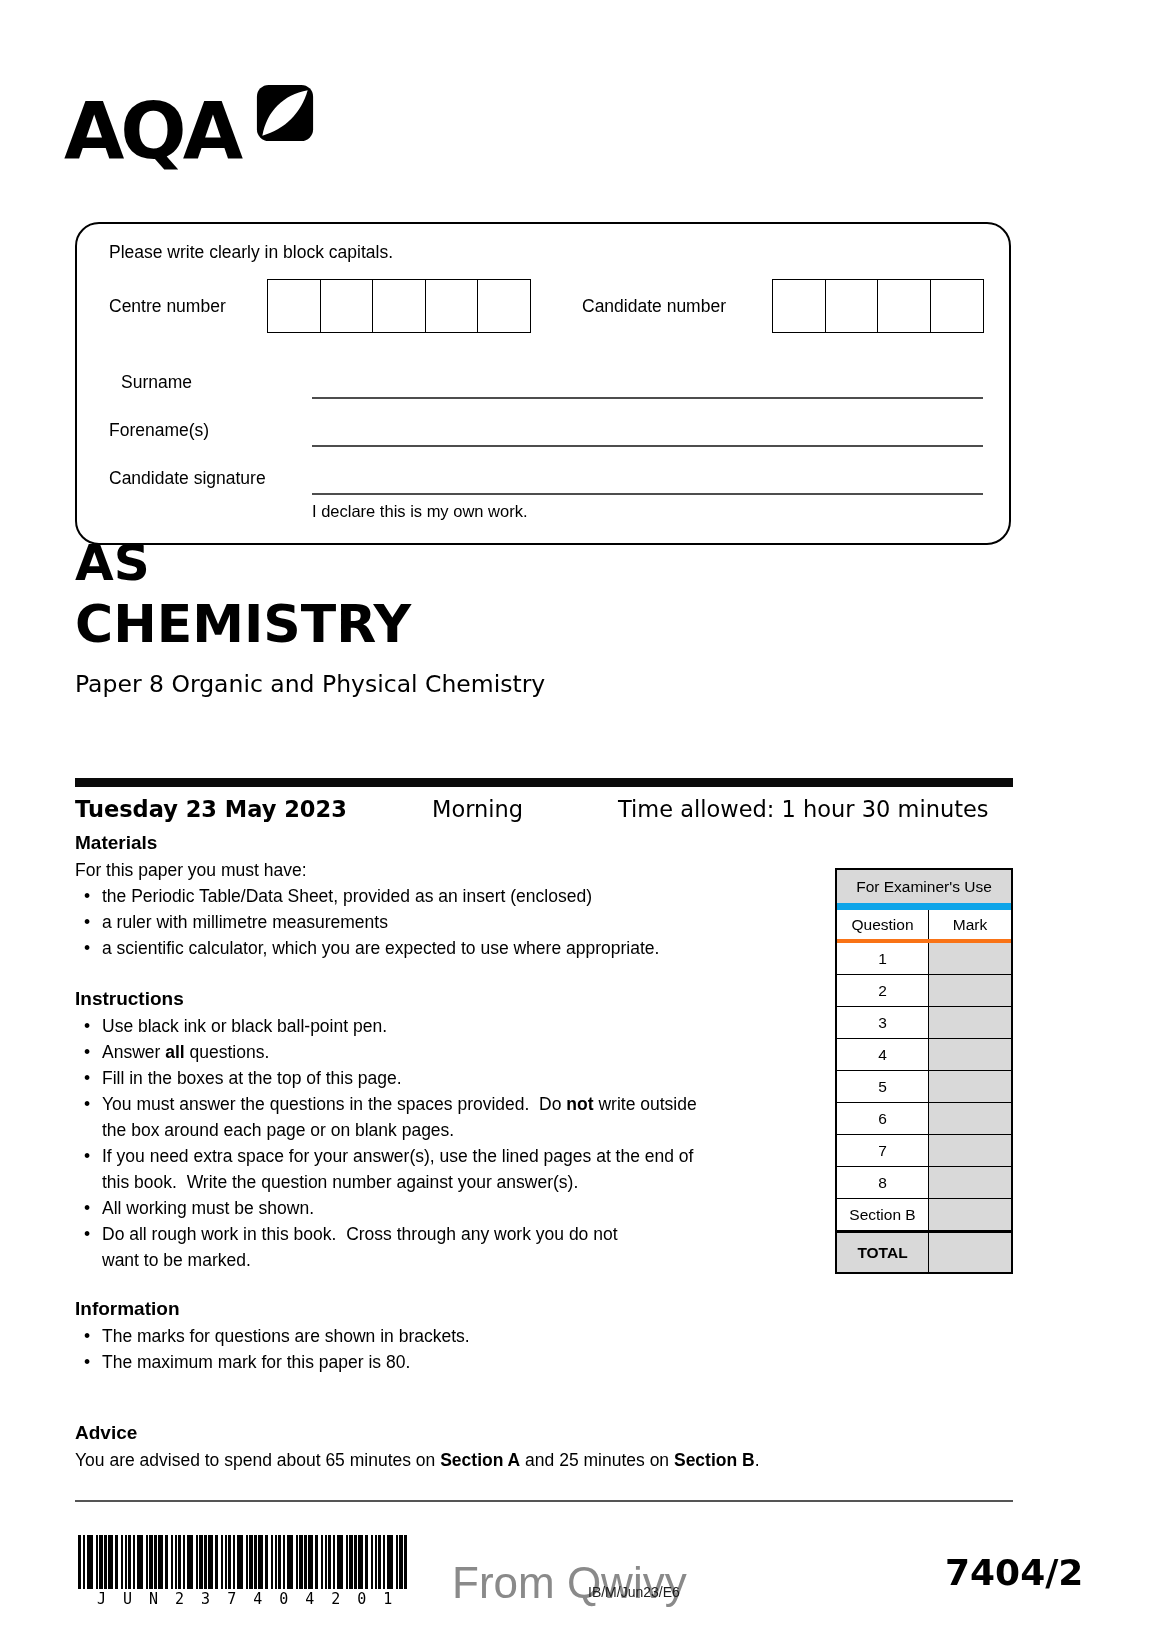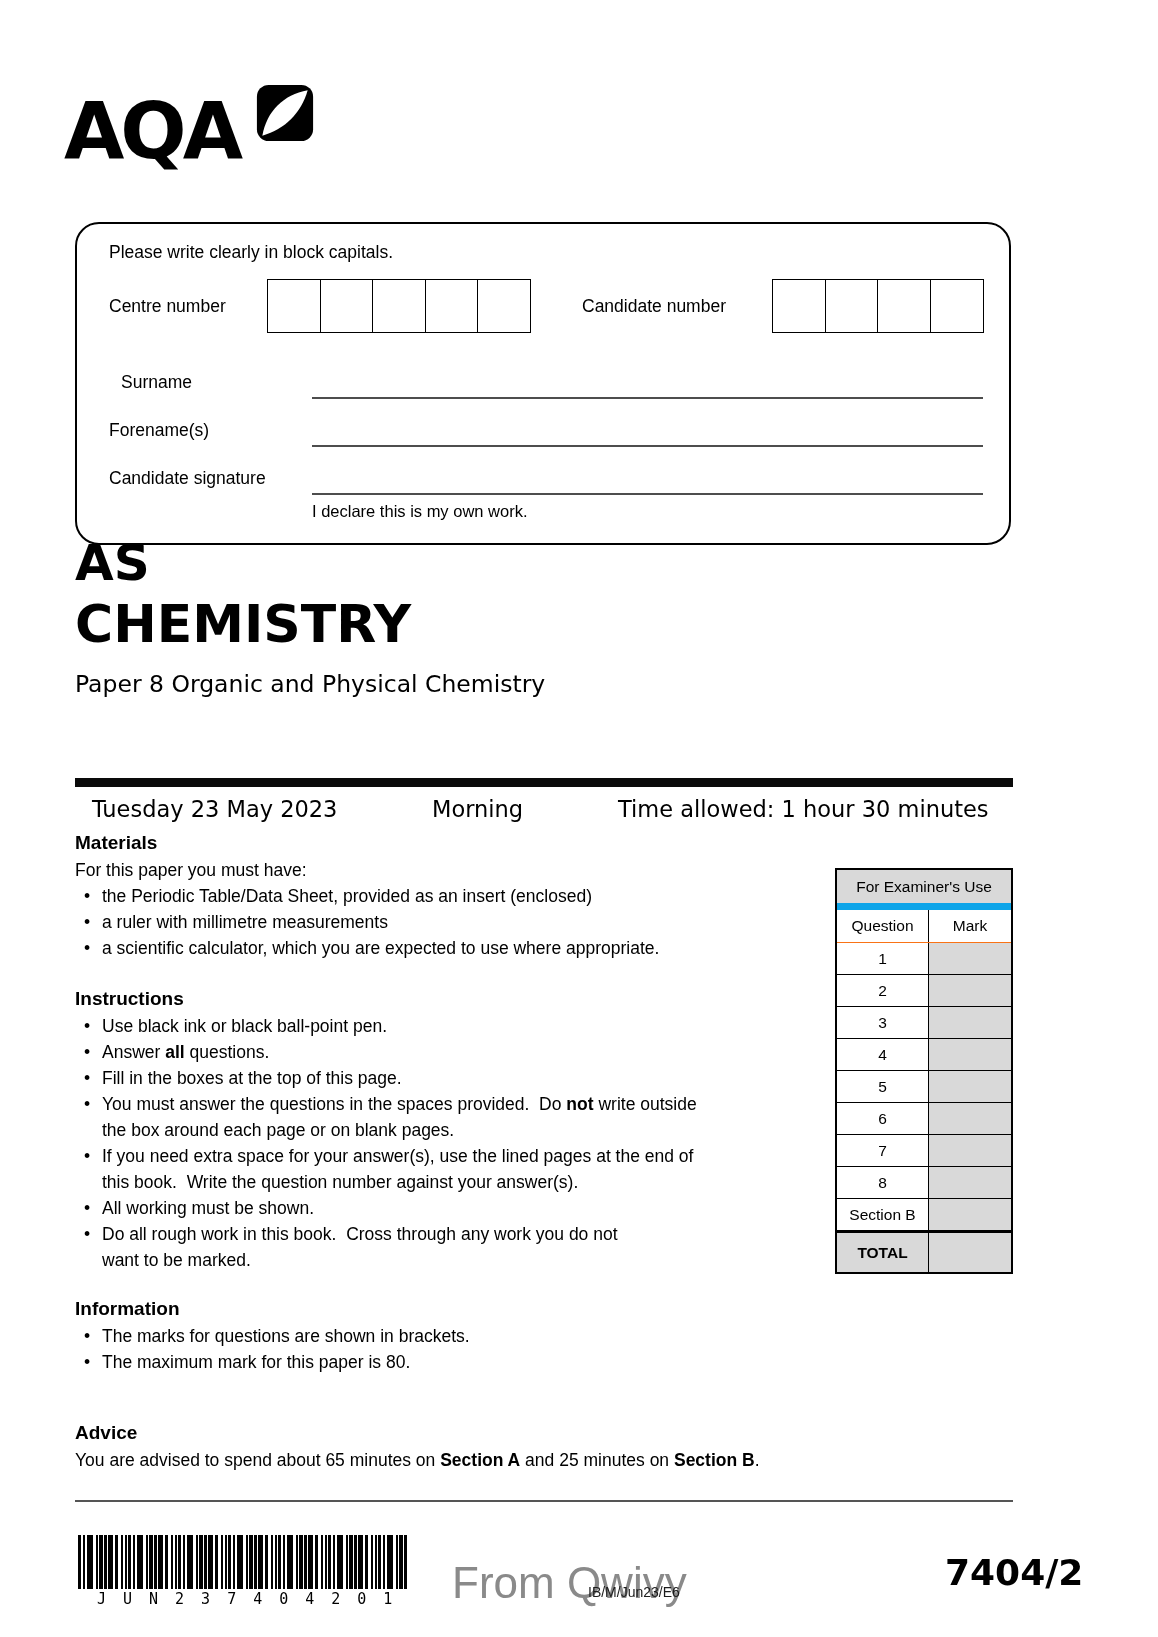"Tuesday 23 May 2023" .sess.date { font-weight: none -> bold; left: 92px -> 75px }
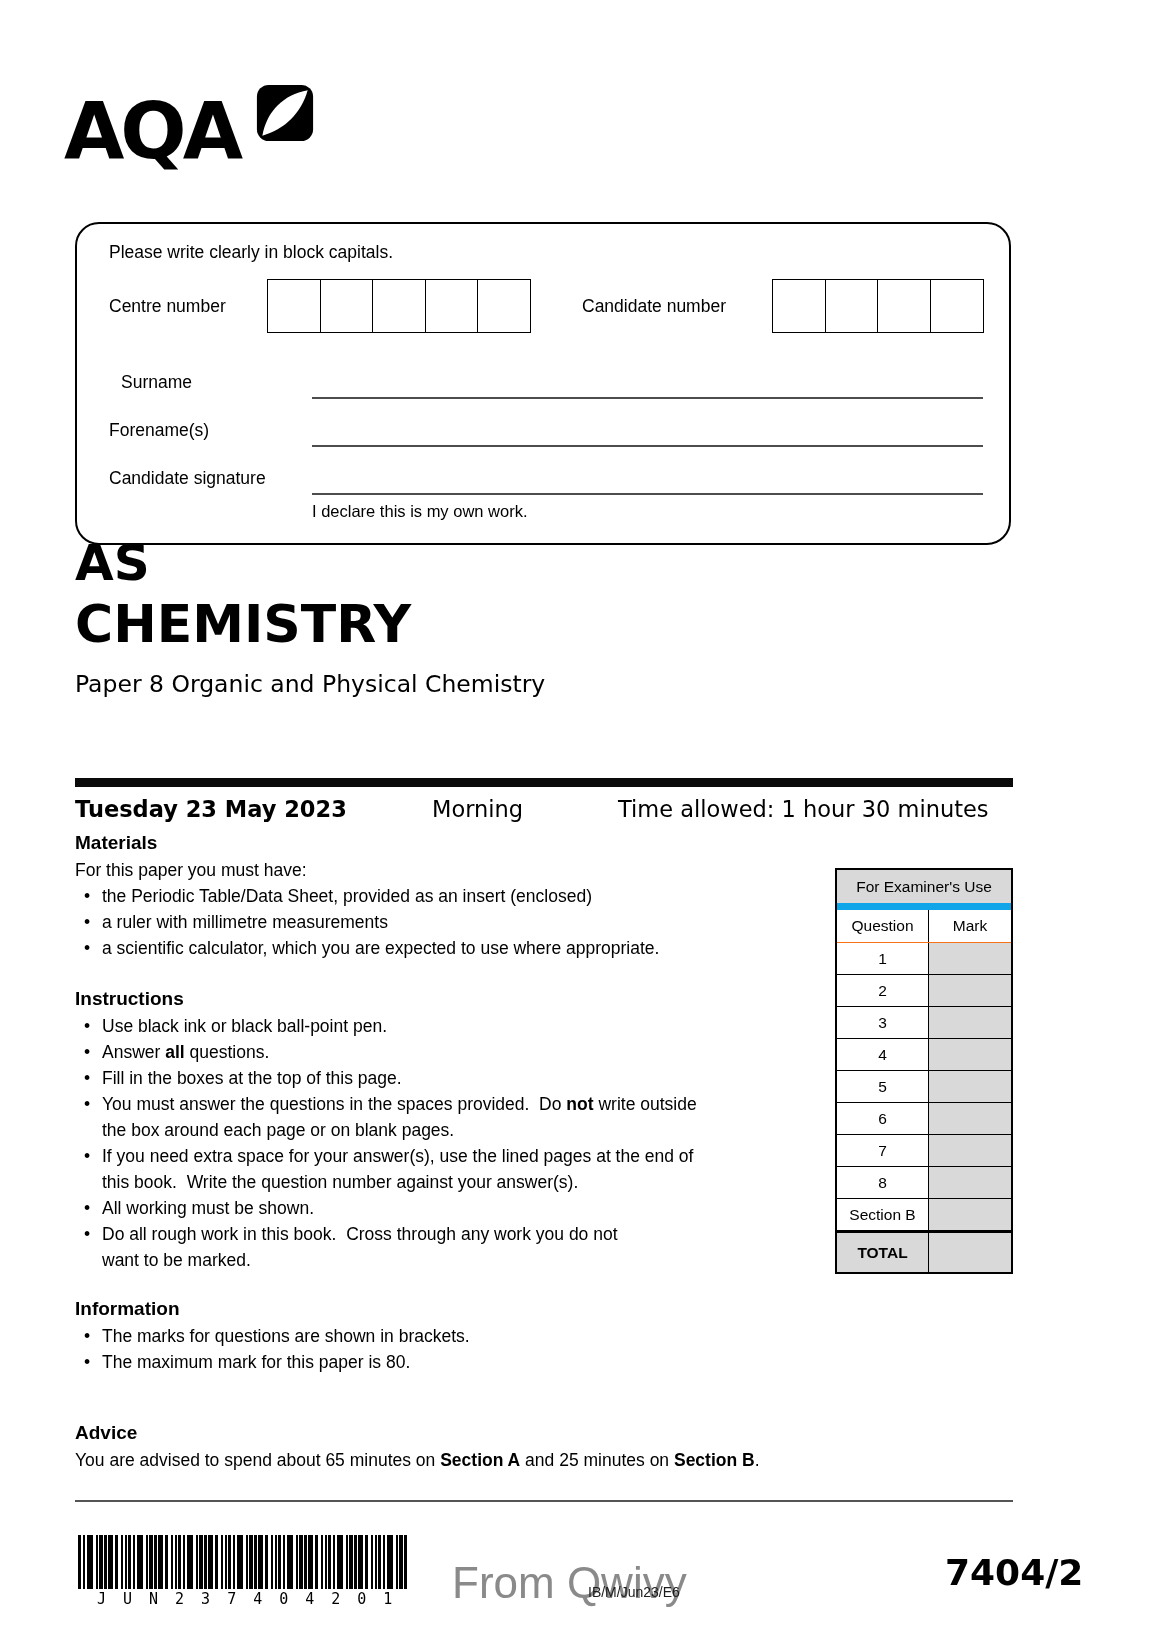"Question" .ex-head { border-bottom: 1px solid #f97316 -> 4px solid #f97316 }
